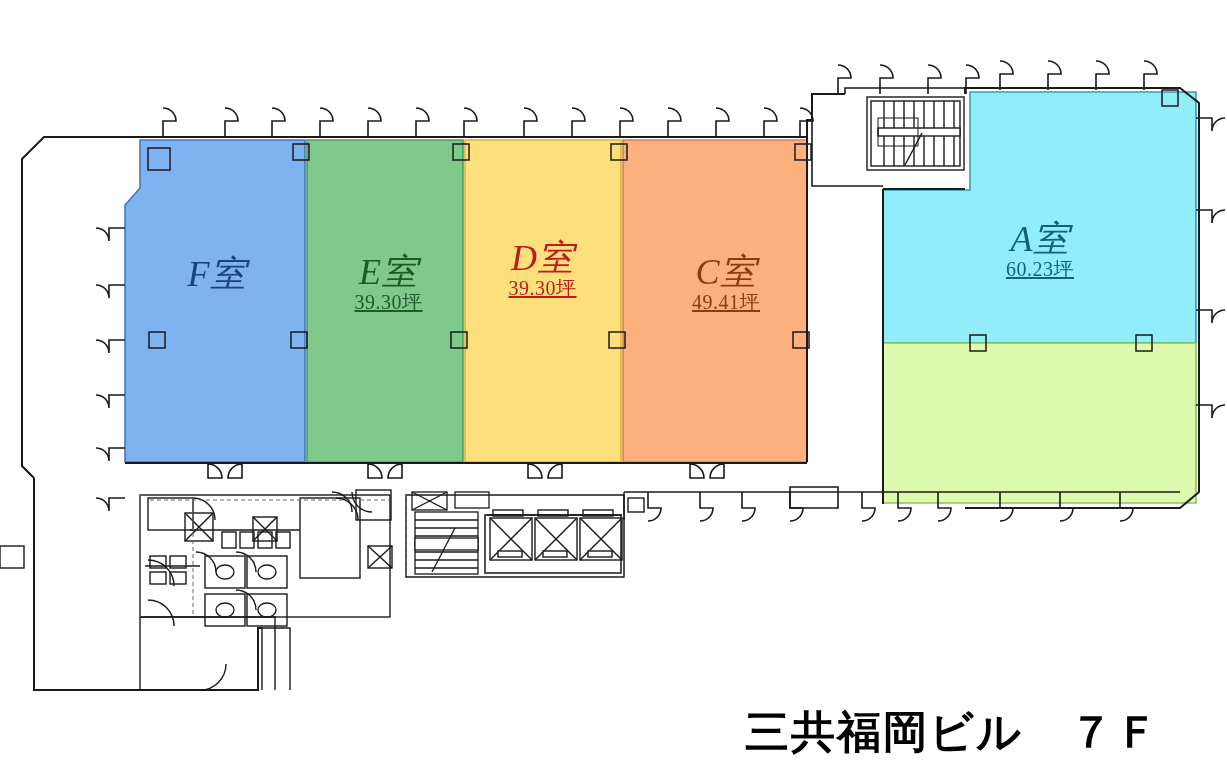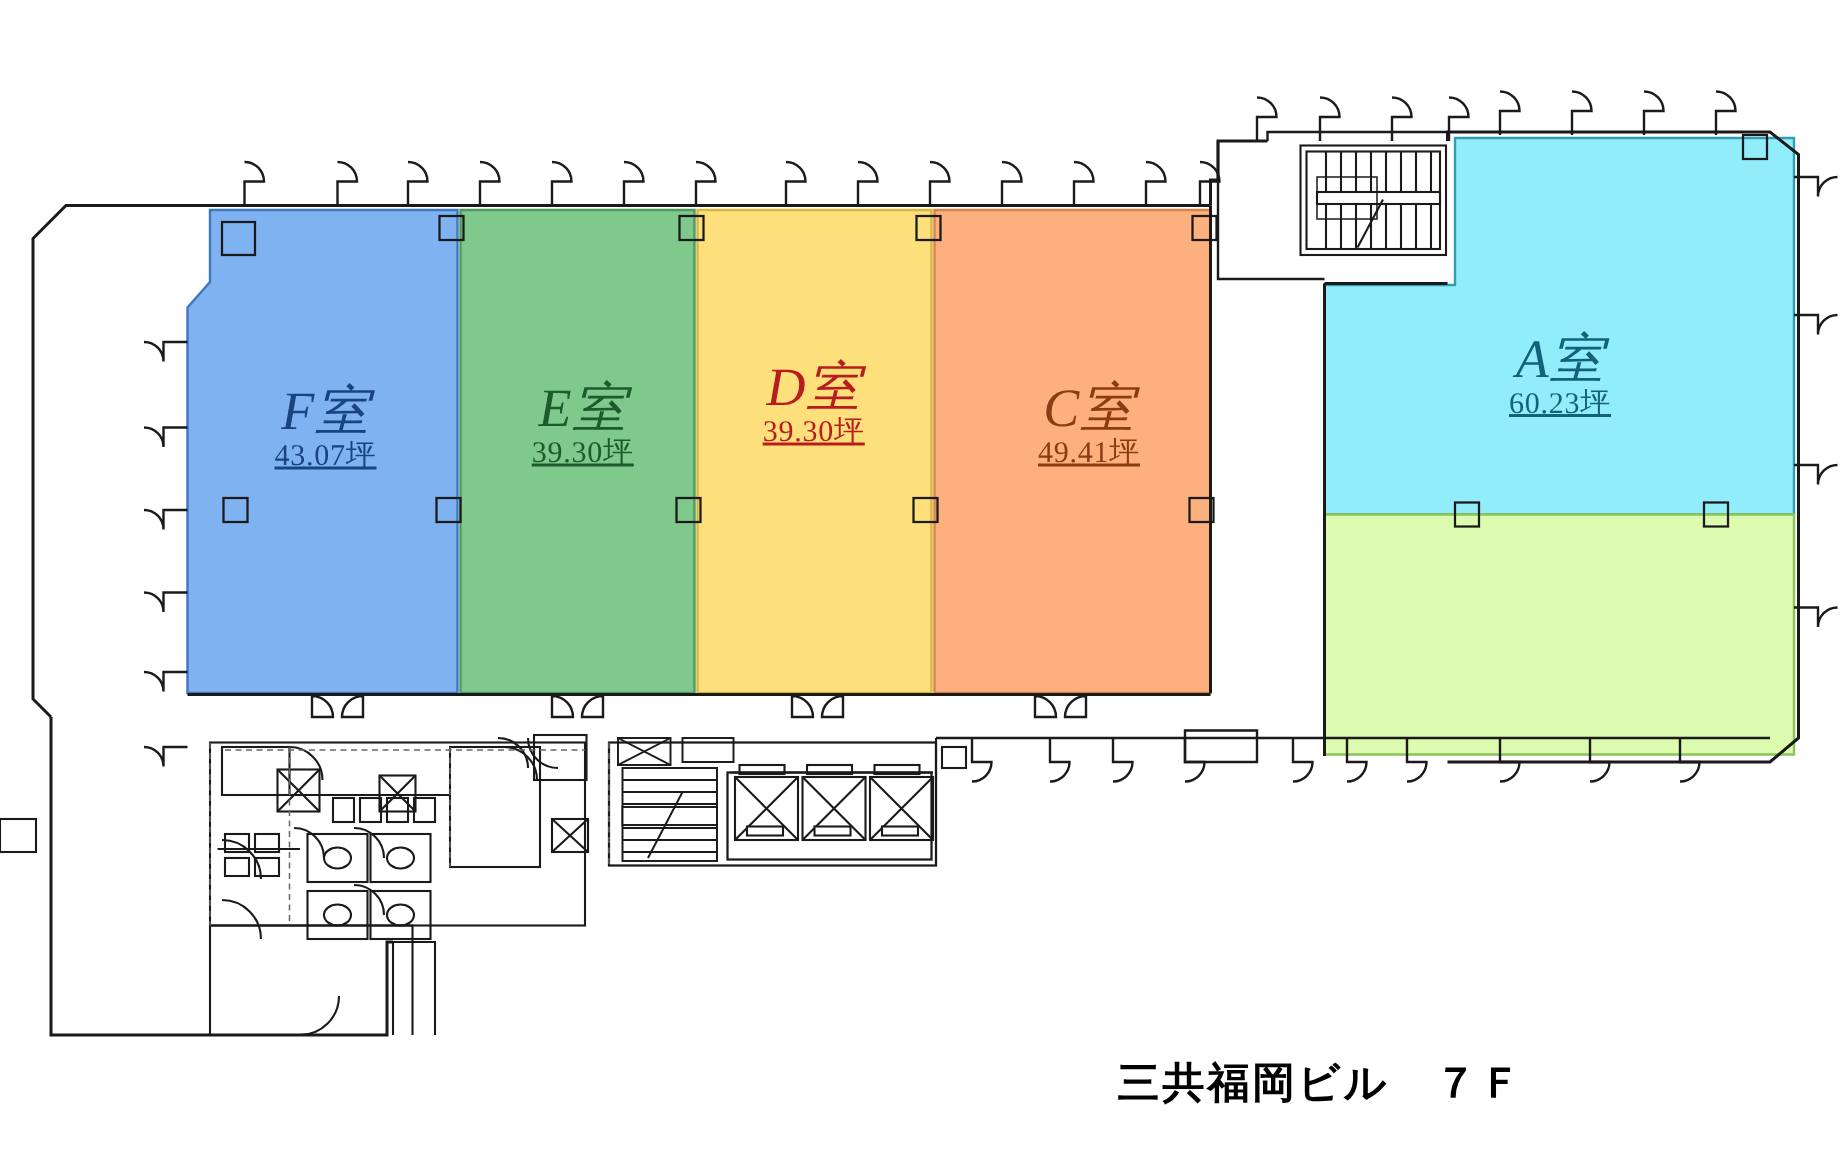"43.07坪" span.rl-area { html: <span>43.07坪</span> -> none }
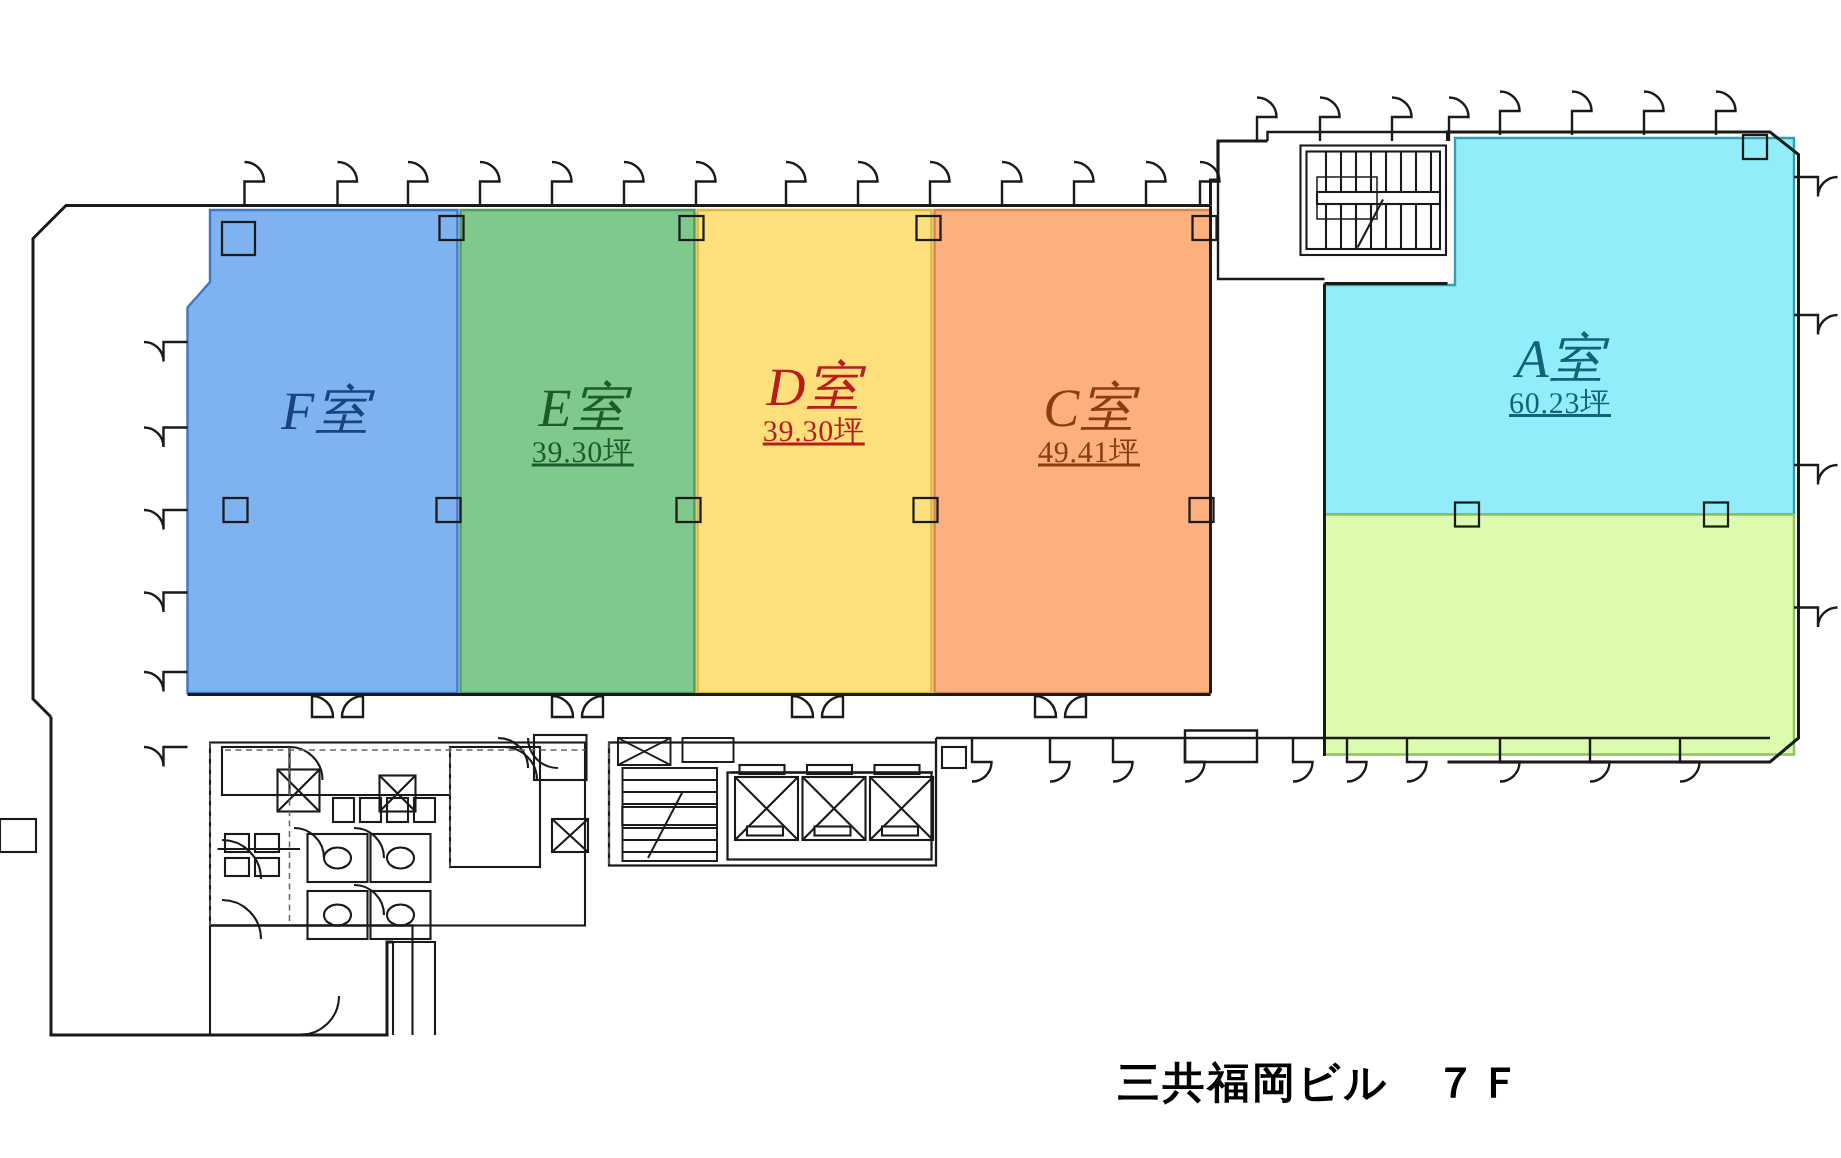"三共福岡ビル ７Ｆ" #plan-title { font-size: 28px -> 44px }
